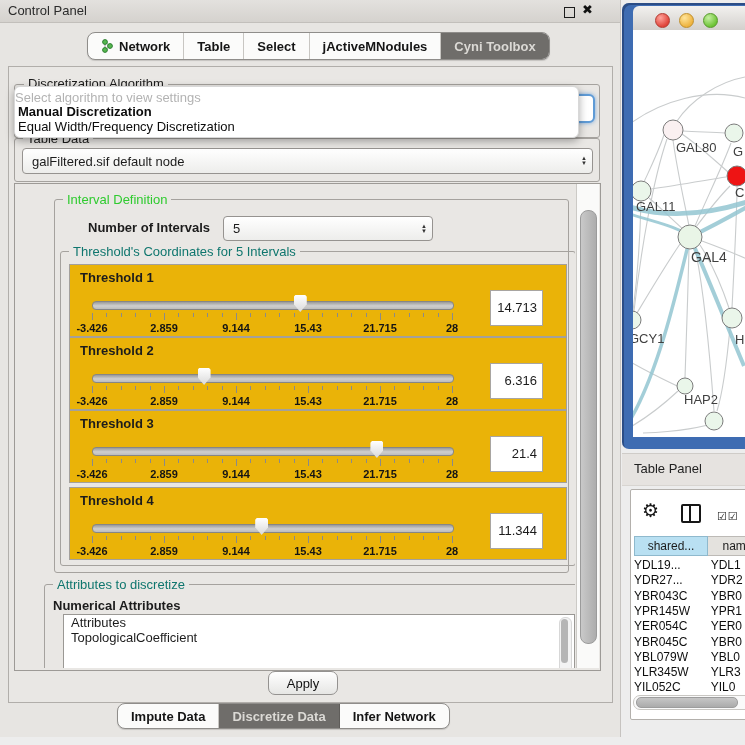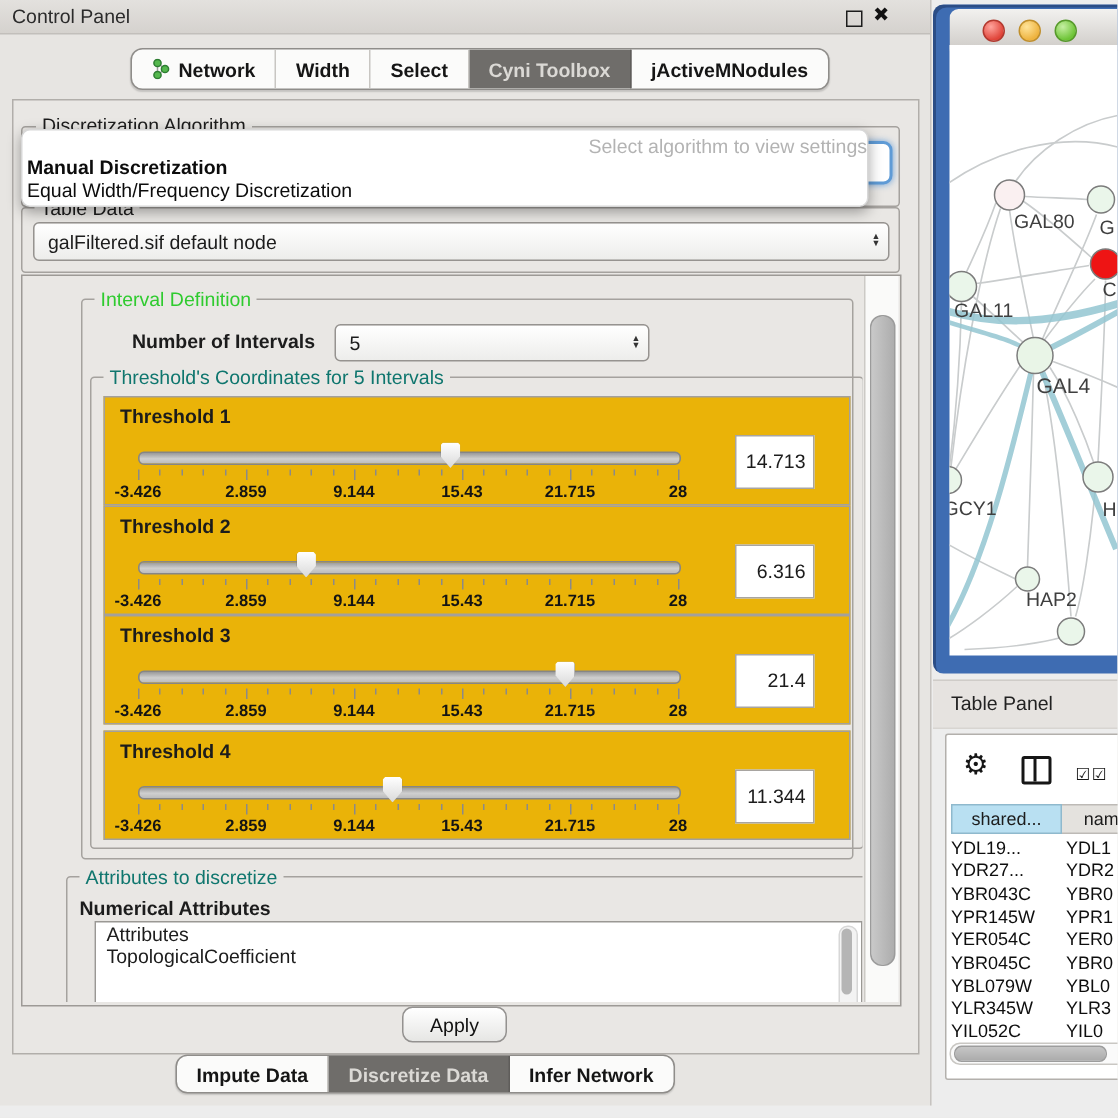"Width" span { text: Width -> Table }
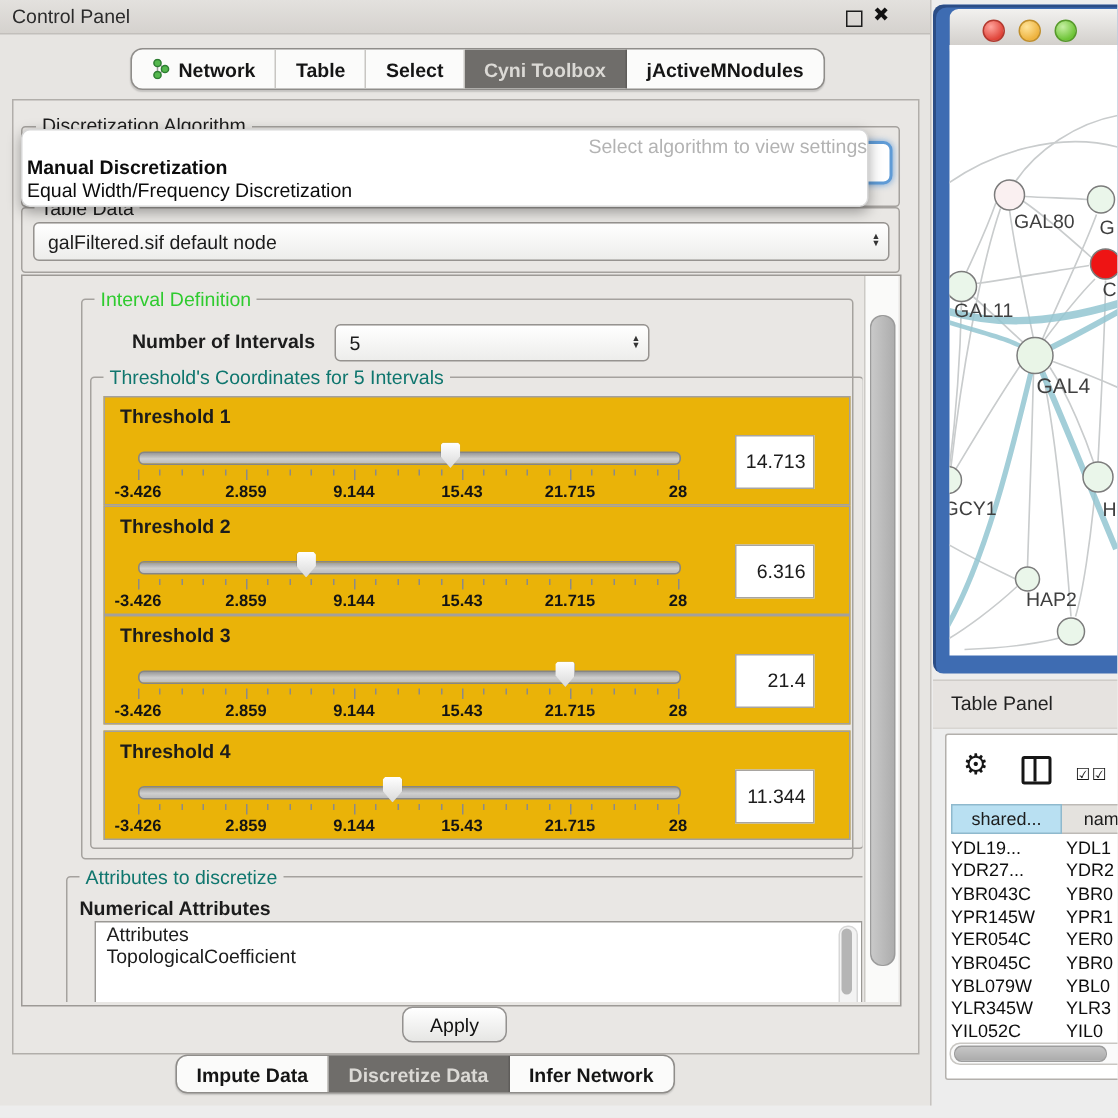"Cyni Toolbox" div.tab { order: before "jActiveMNodules" -> after "jActiveMNodules" }
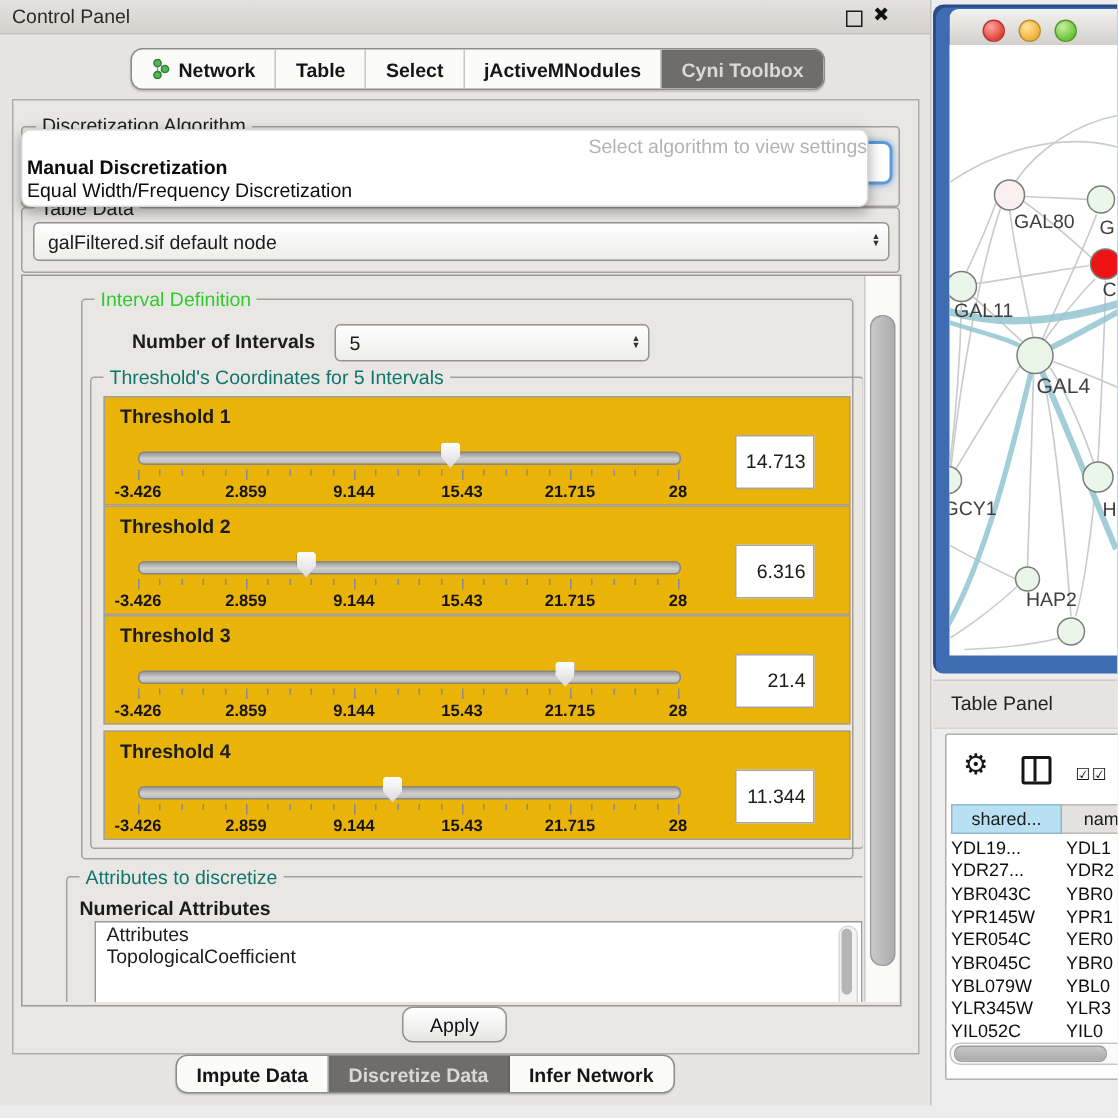"Select algorithm to view settings" #popup .ph { text-align: right -> left }
